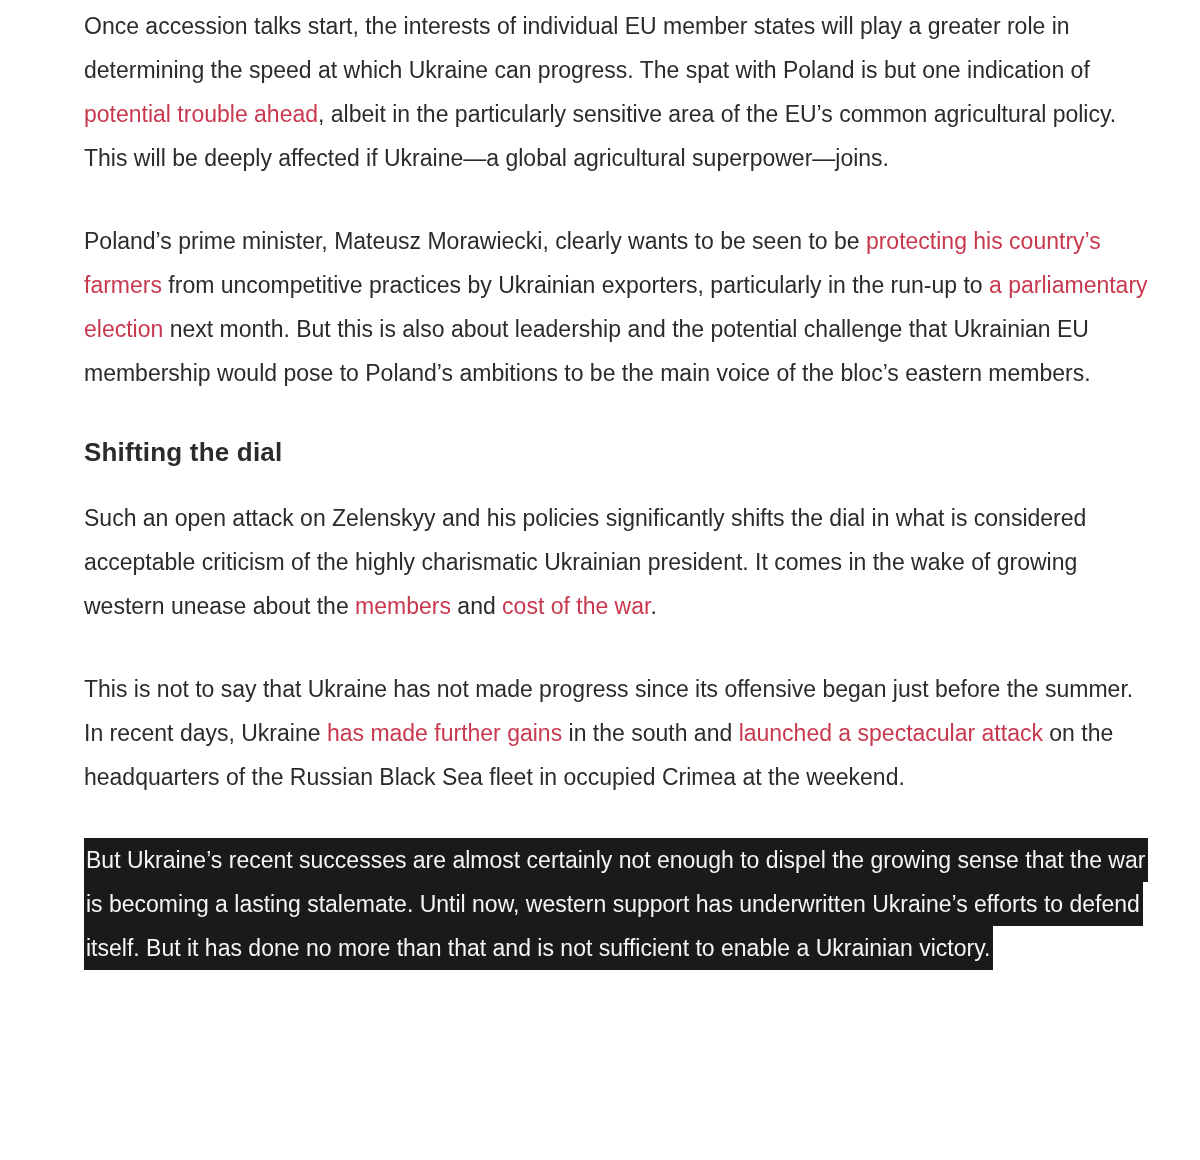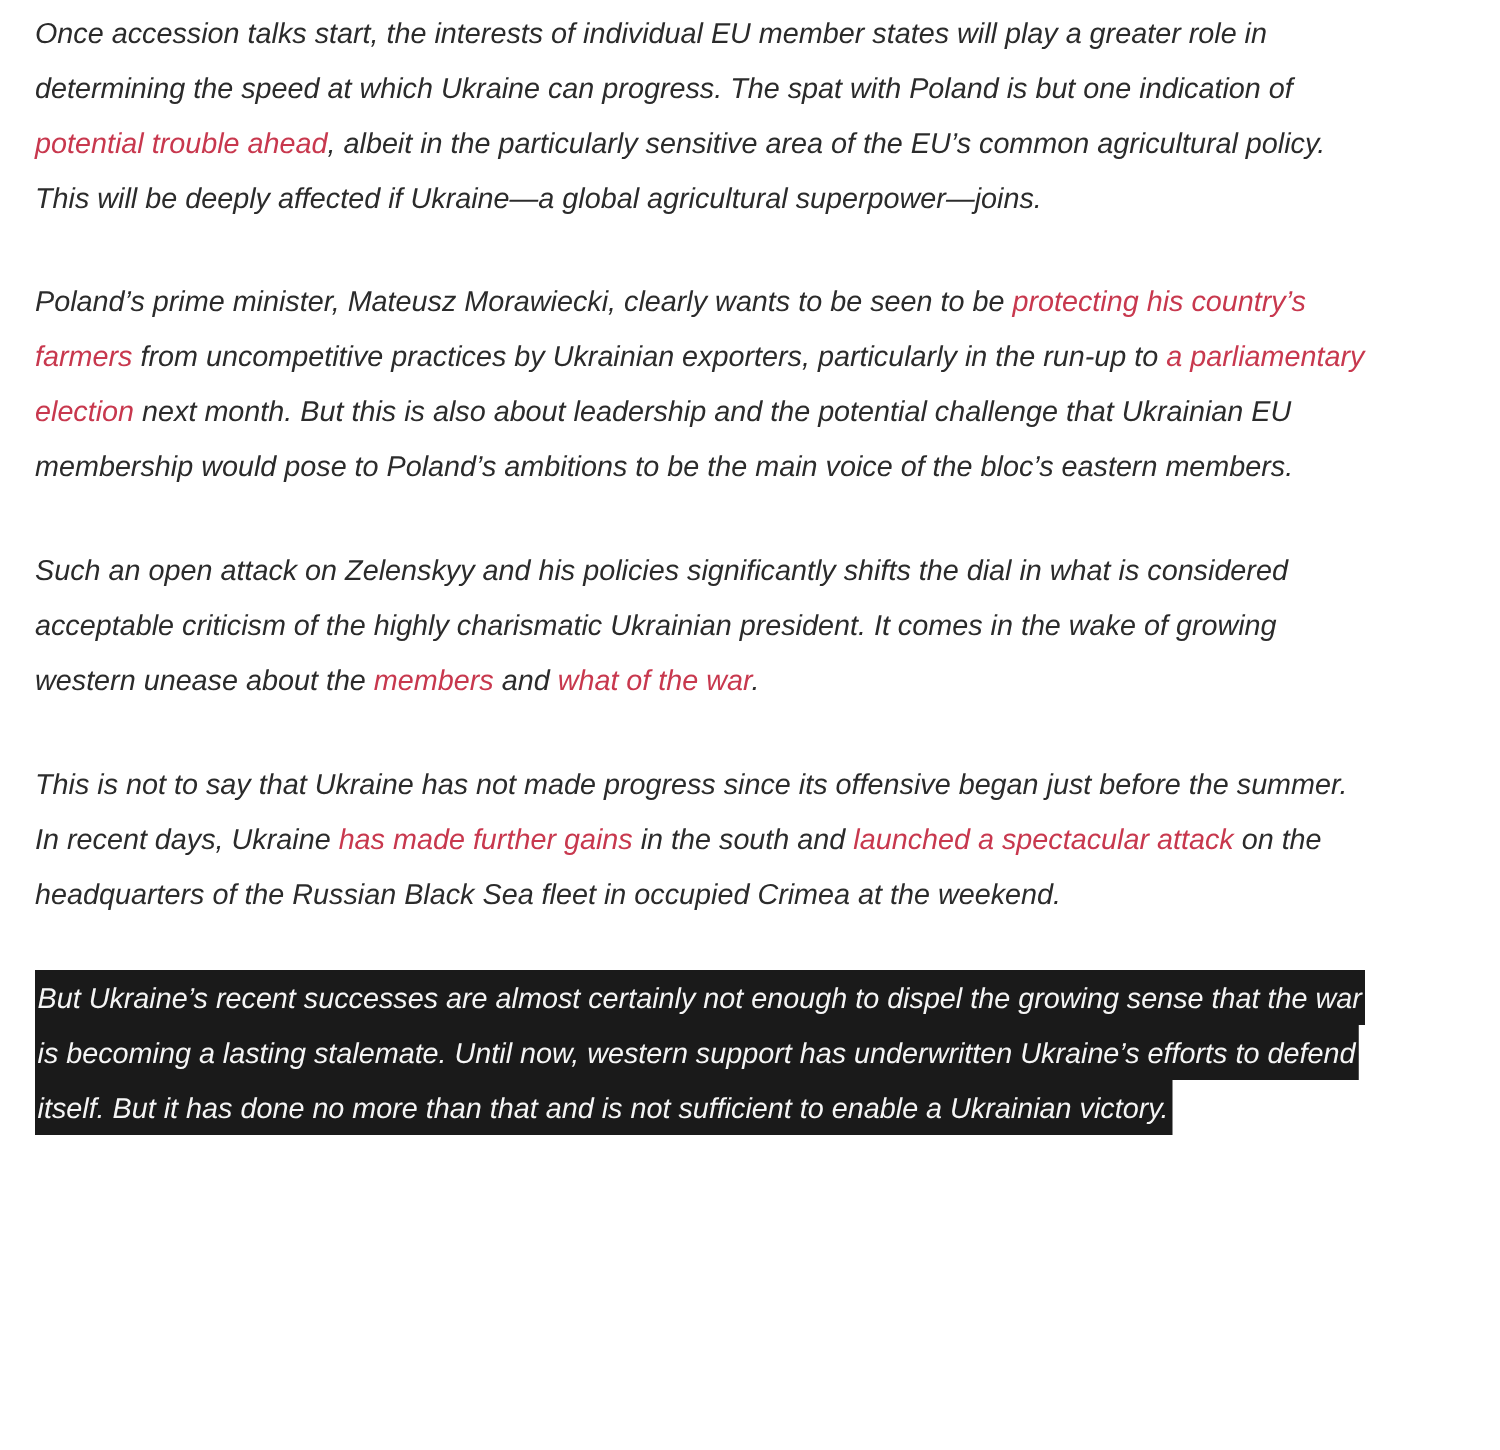"Once accession talks start, the" .article { font-style: italic -> none; padding: 4px 0 20px 28px -> 4px 0 20px 84px }
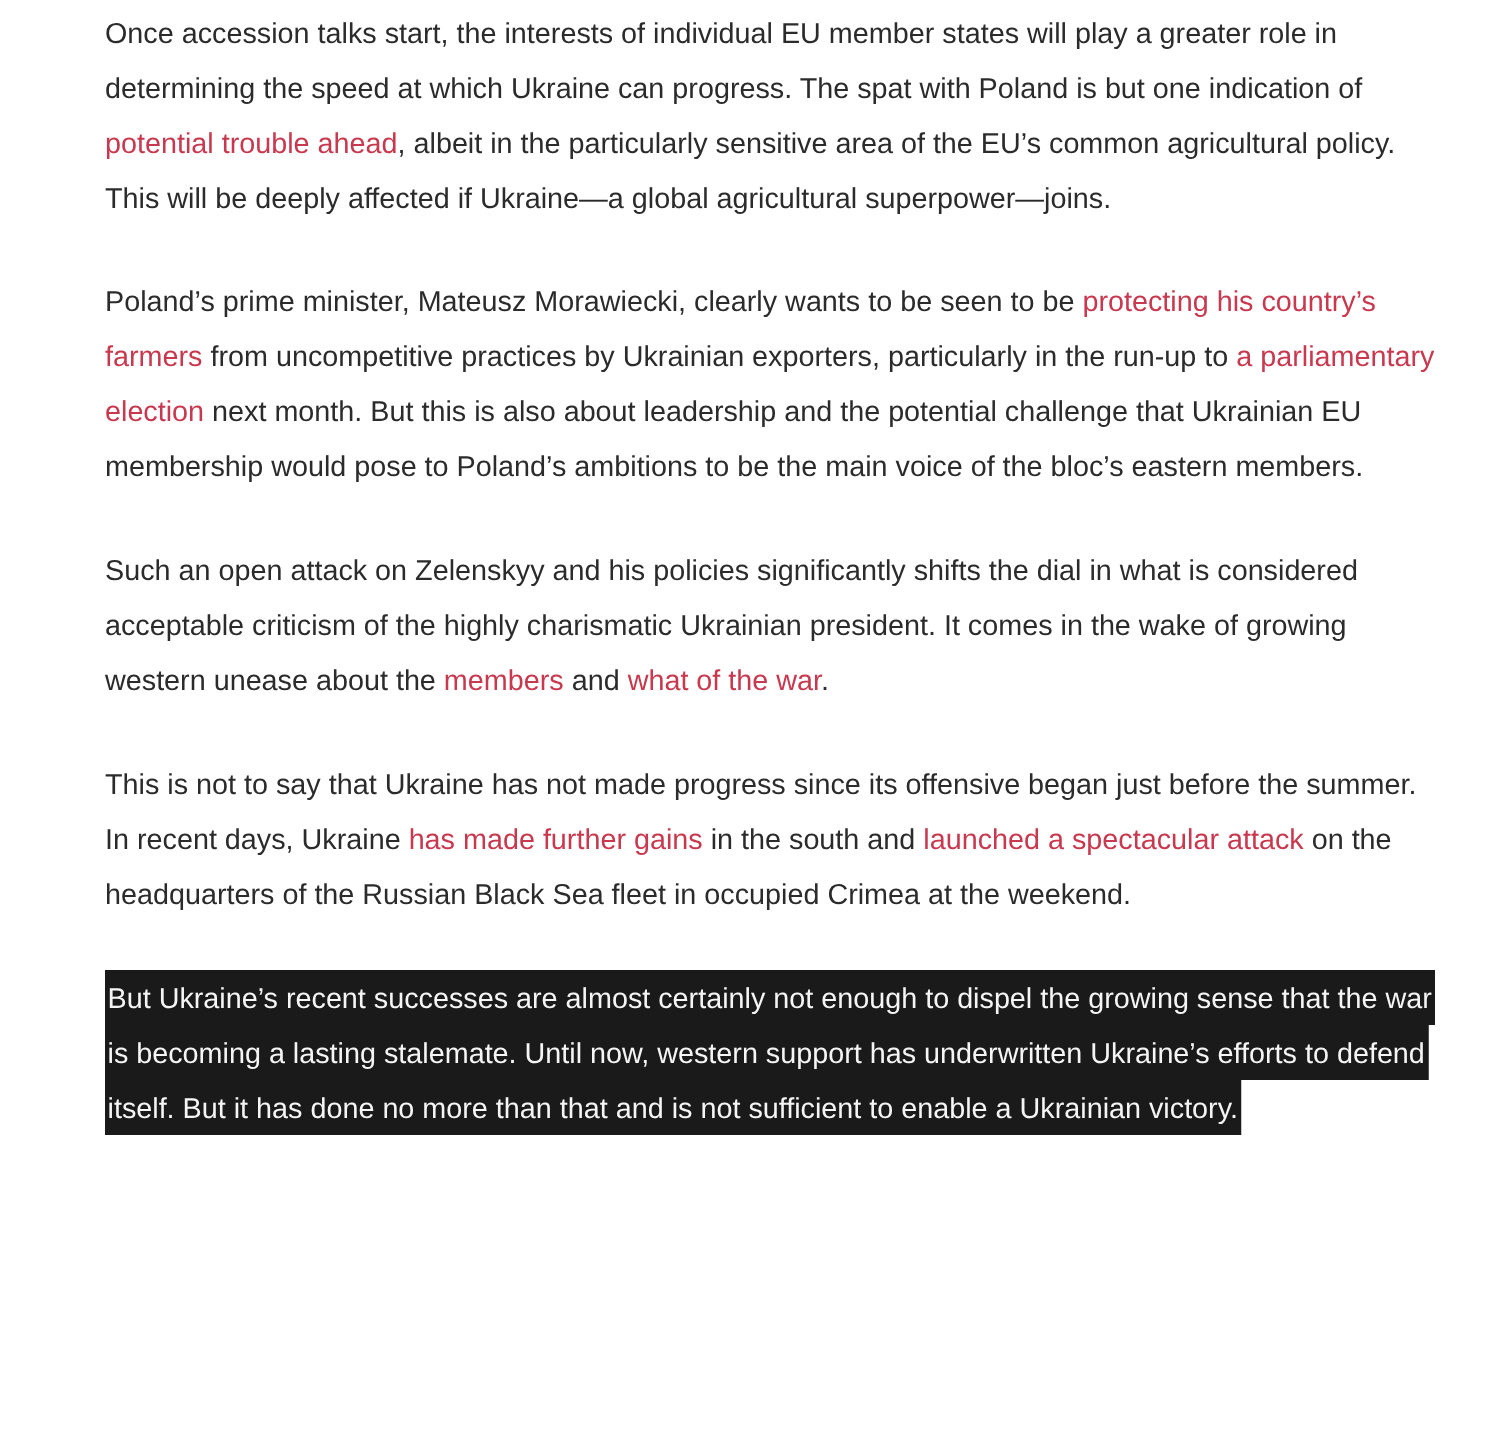"Shifting the dial" h2.section-heading { html: none -> <h2>Shifting the dial</h2> }
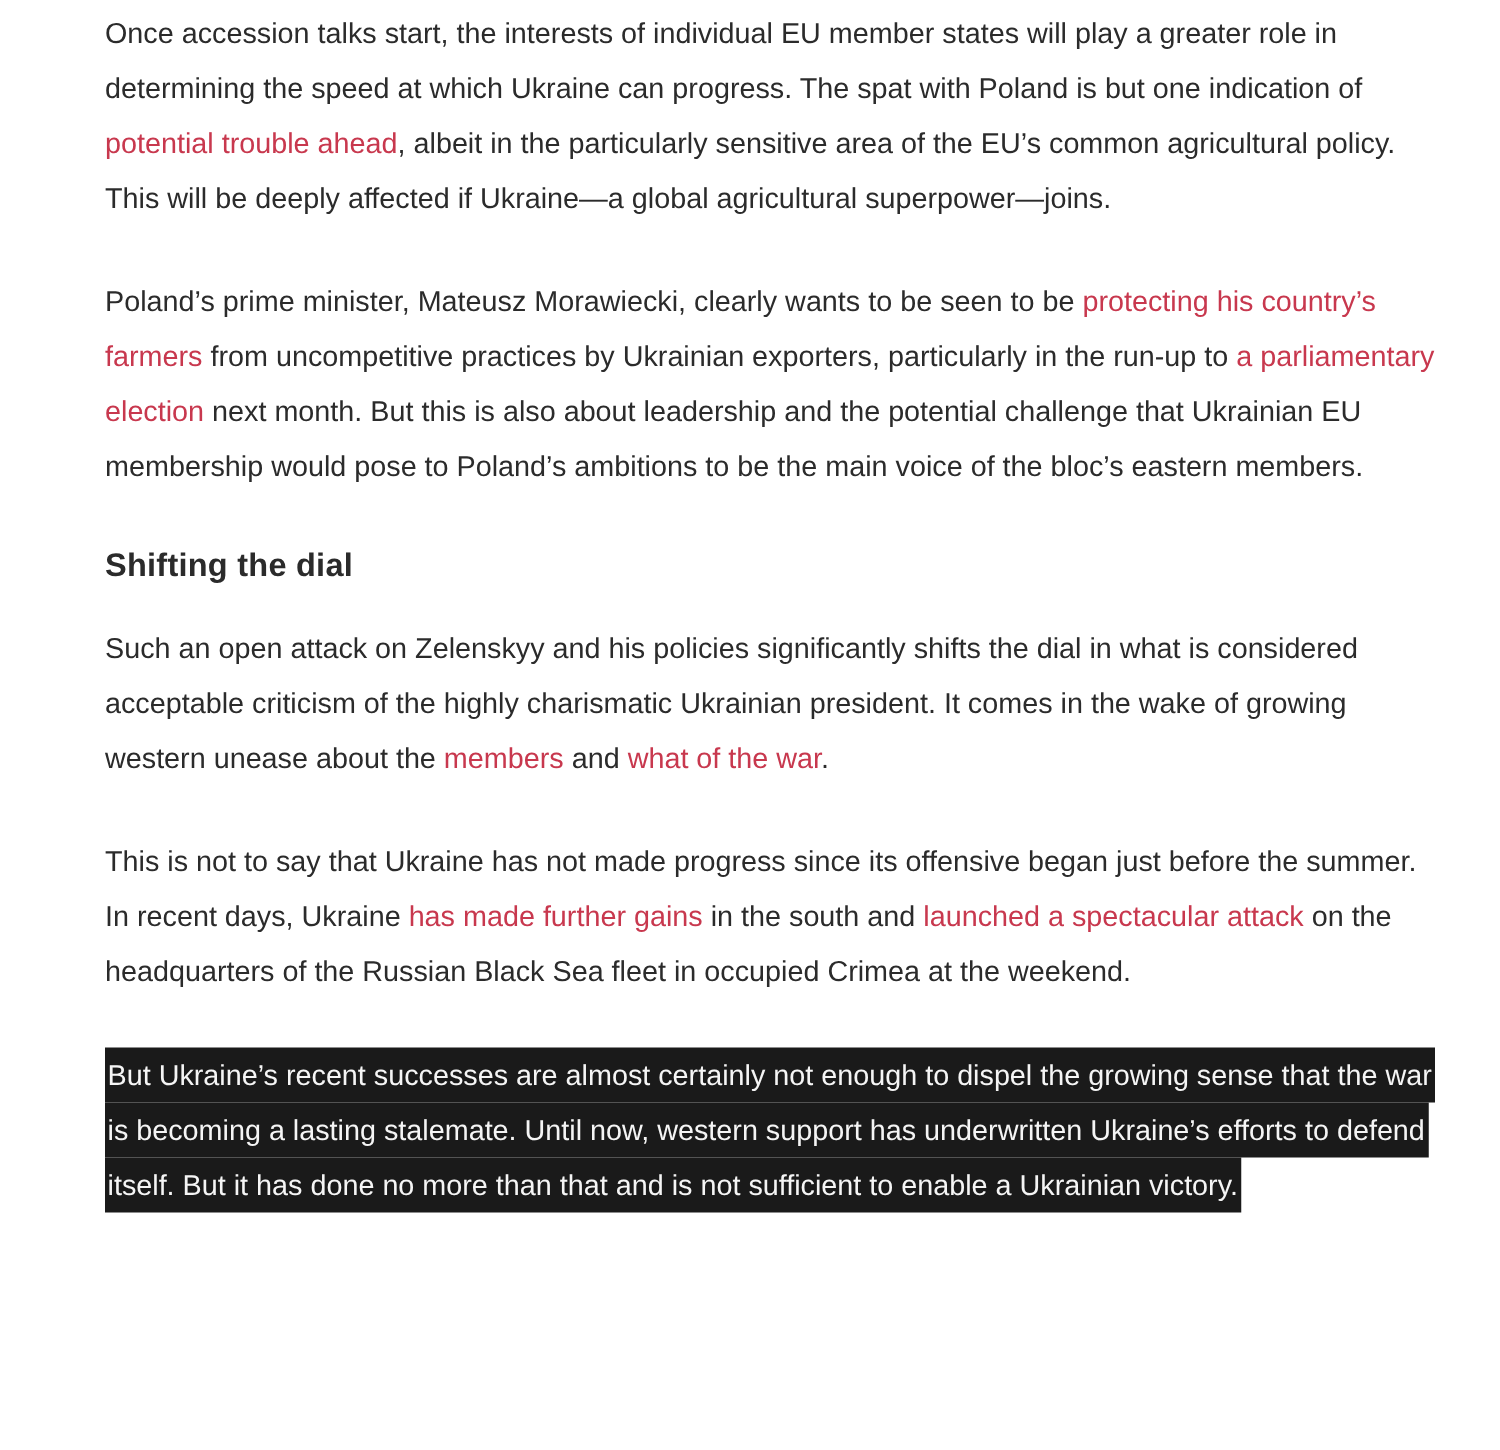"what of the war" a.inline-link { text: what -> cost }
